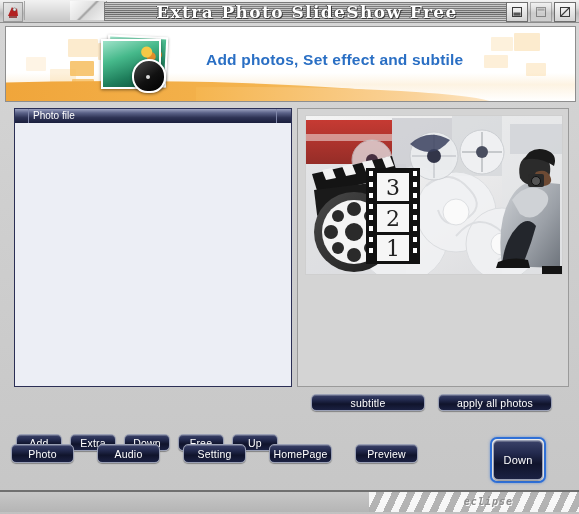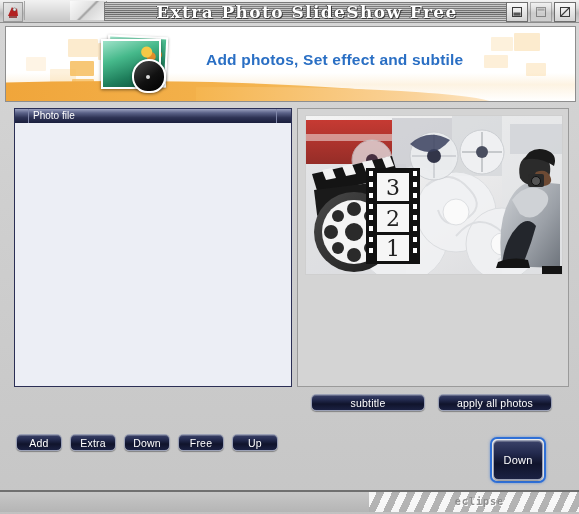"Photo" div.btn-row2 { html: none -> <div> <button>Photo</button> <button>Audio</button> <button>Setting</button> <button>HomePage</button> <button>Preview</button> </div> }
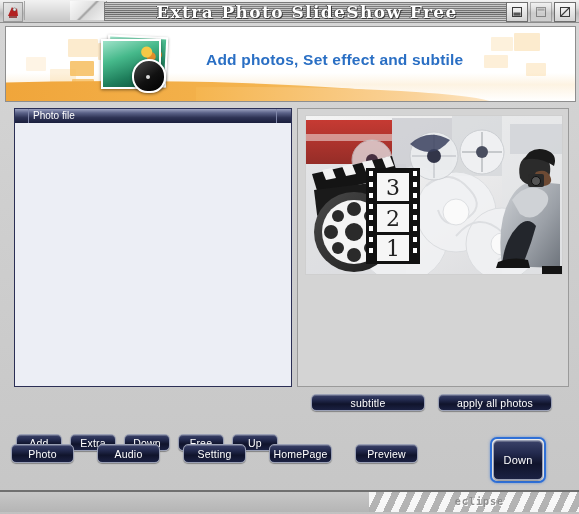"eclipse" .sb-logo { font-style: none -> italic; right: 75px -> 66px }
